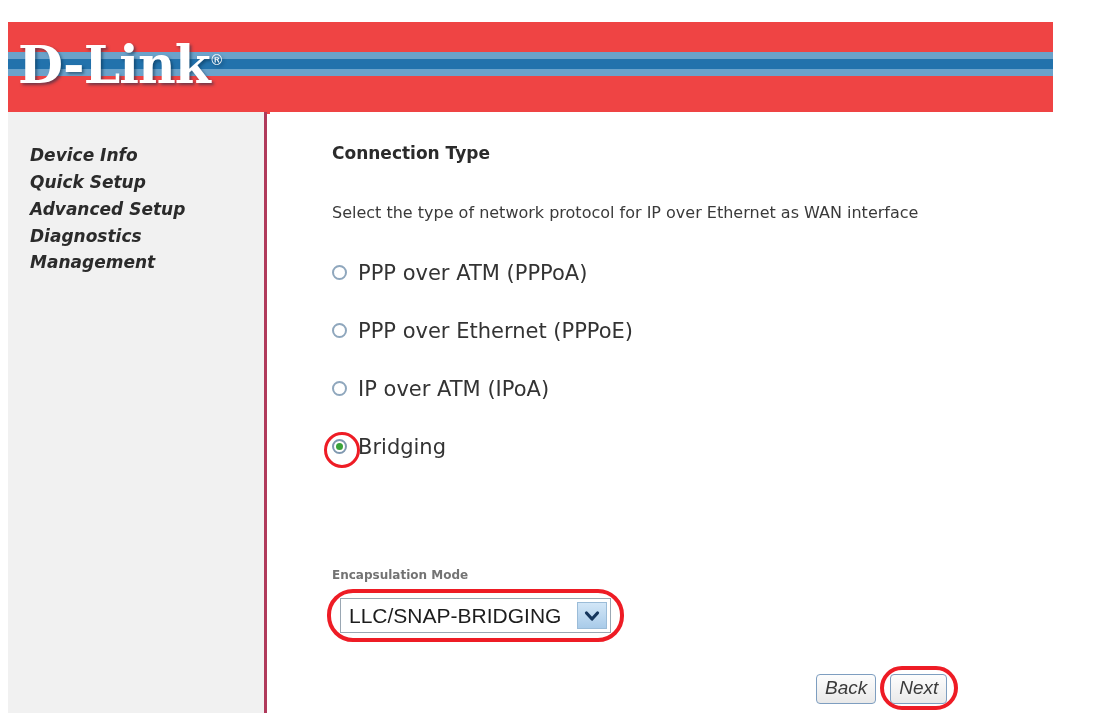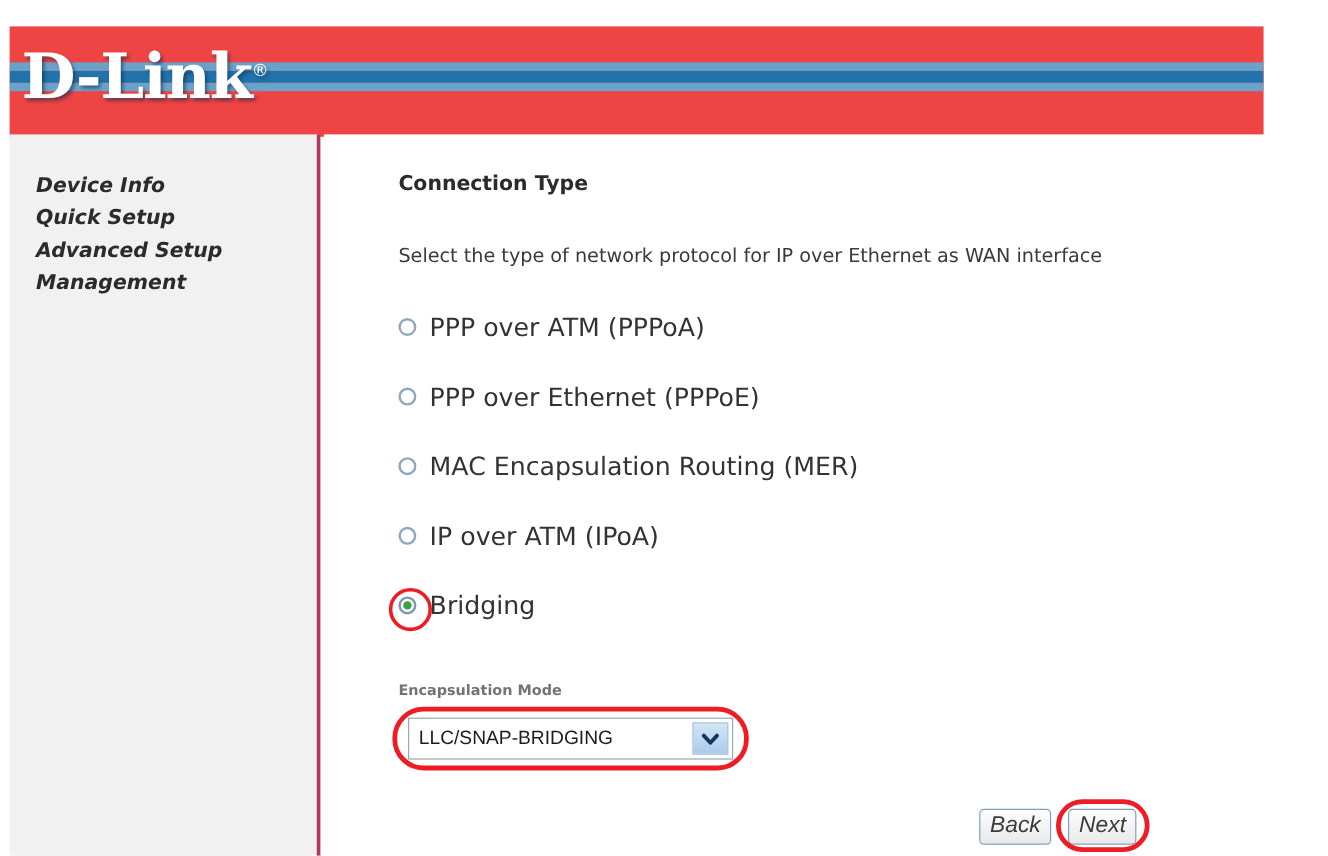"Diagnostics" div.nav-item { html: none -> <div>Diagnostics</div> }
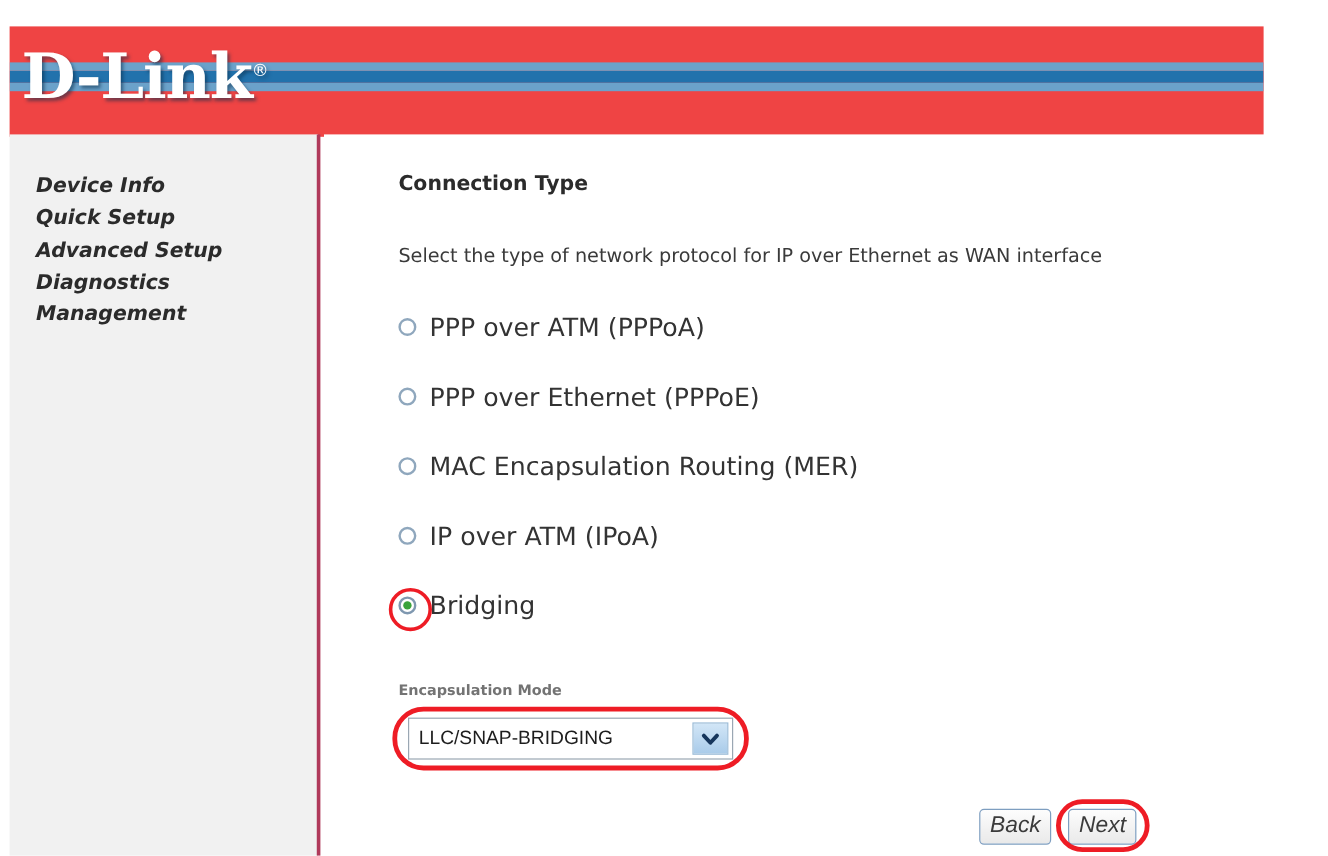"MAC Encapsulation Routing (MER)" div.option-row { html: <div> <span></span> <span>MAC Encapsulation Routing (MER)</span> </div> -> none }
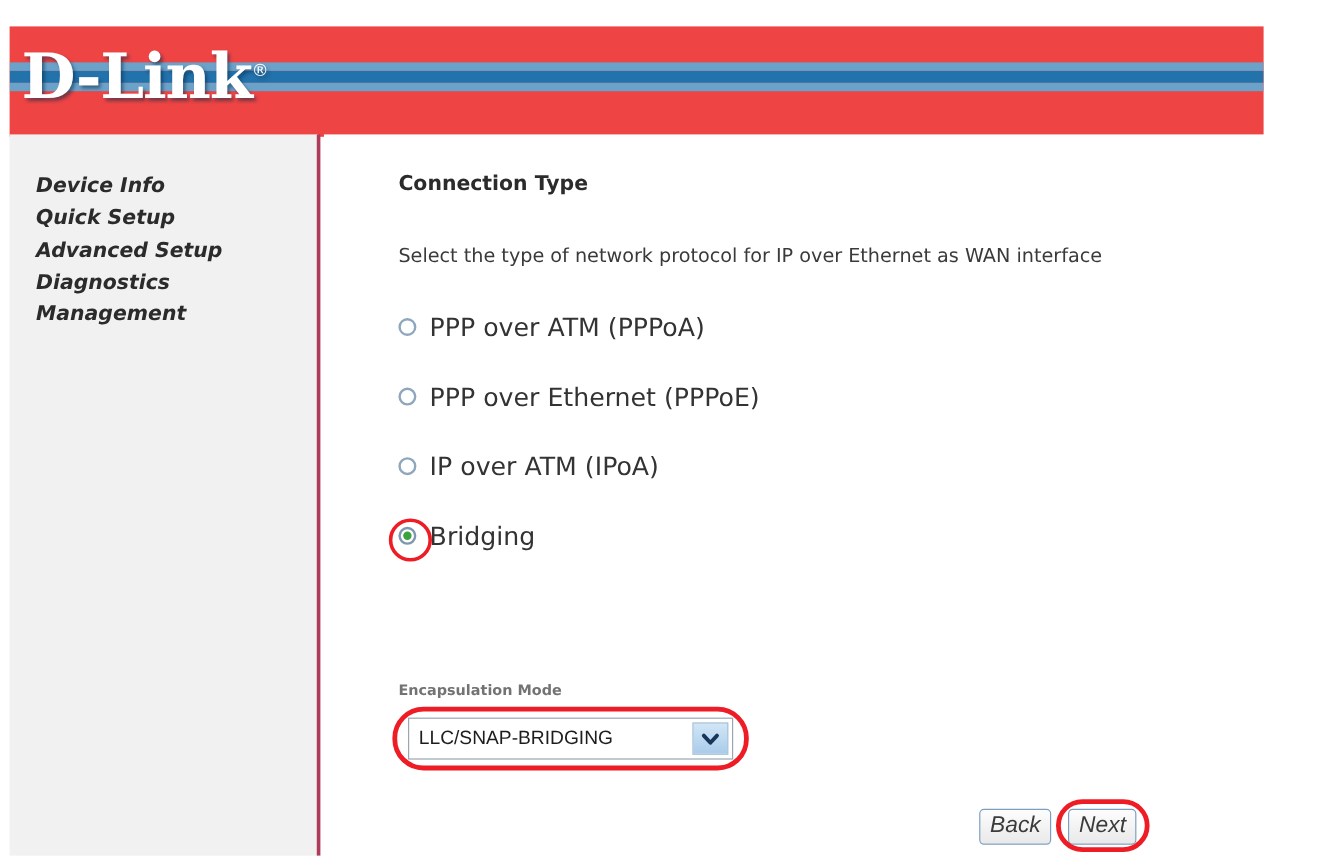"LLC/SNAP-BRIDGING" .select-value { font-size: 16px -> 21px }
